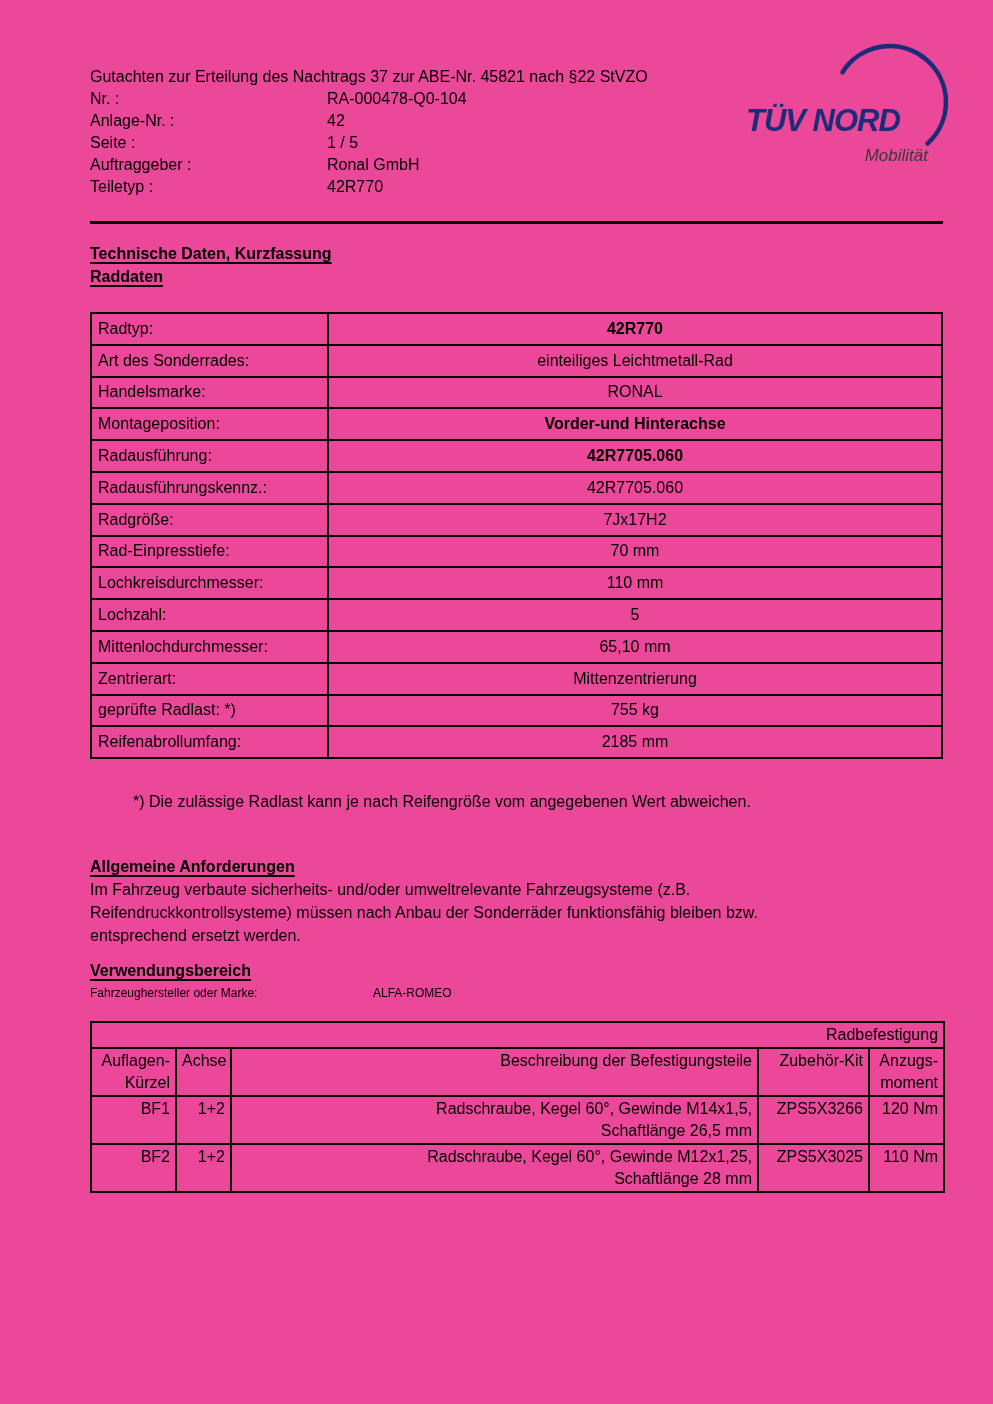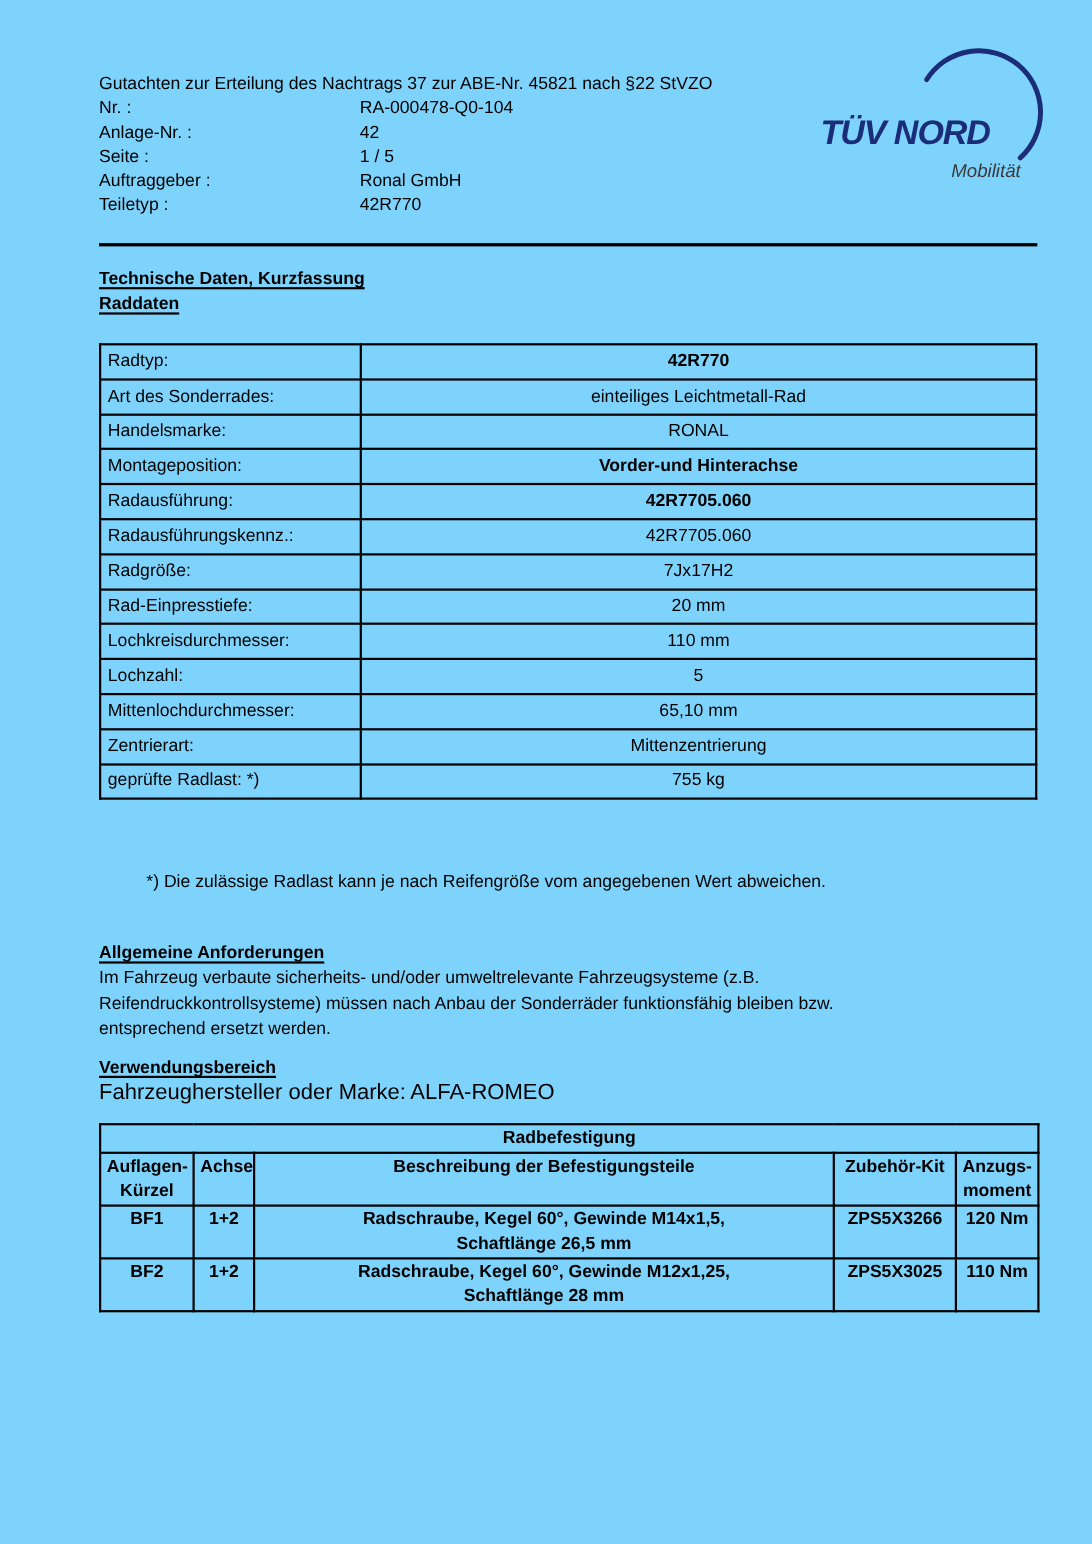"Gutachten zur Erteilung des Nachtrags" .page { background: #7dd3fc -> #ec4899 }
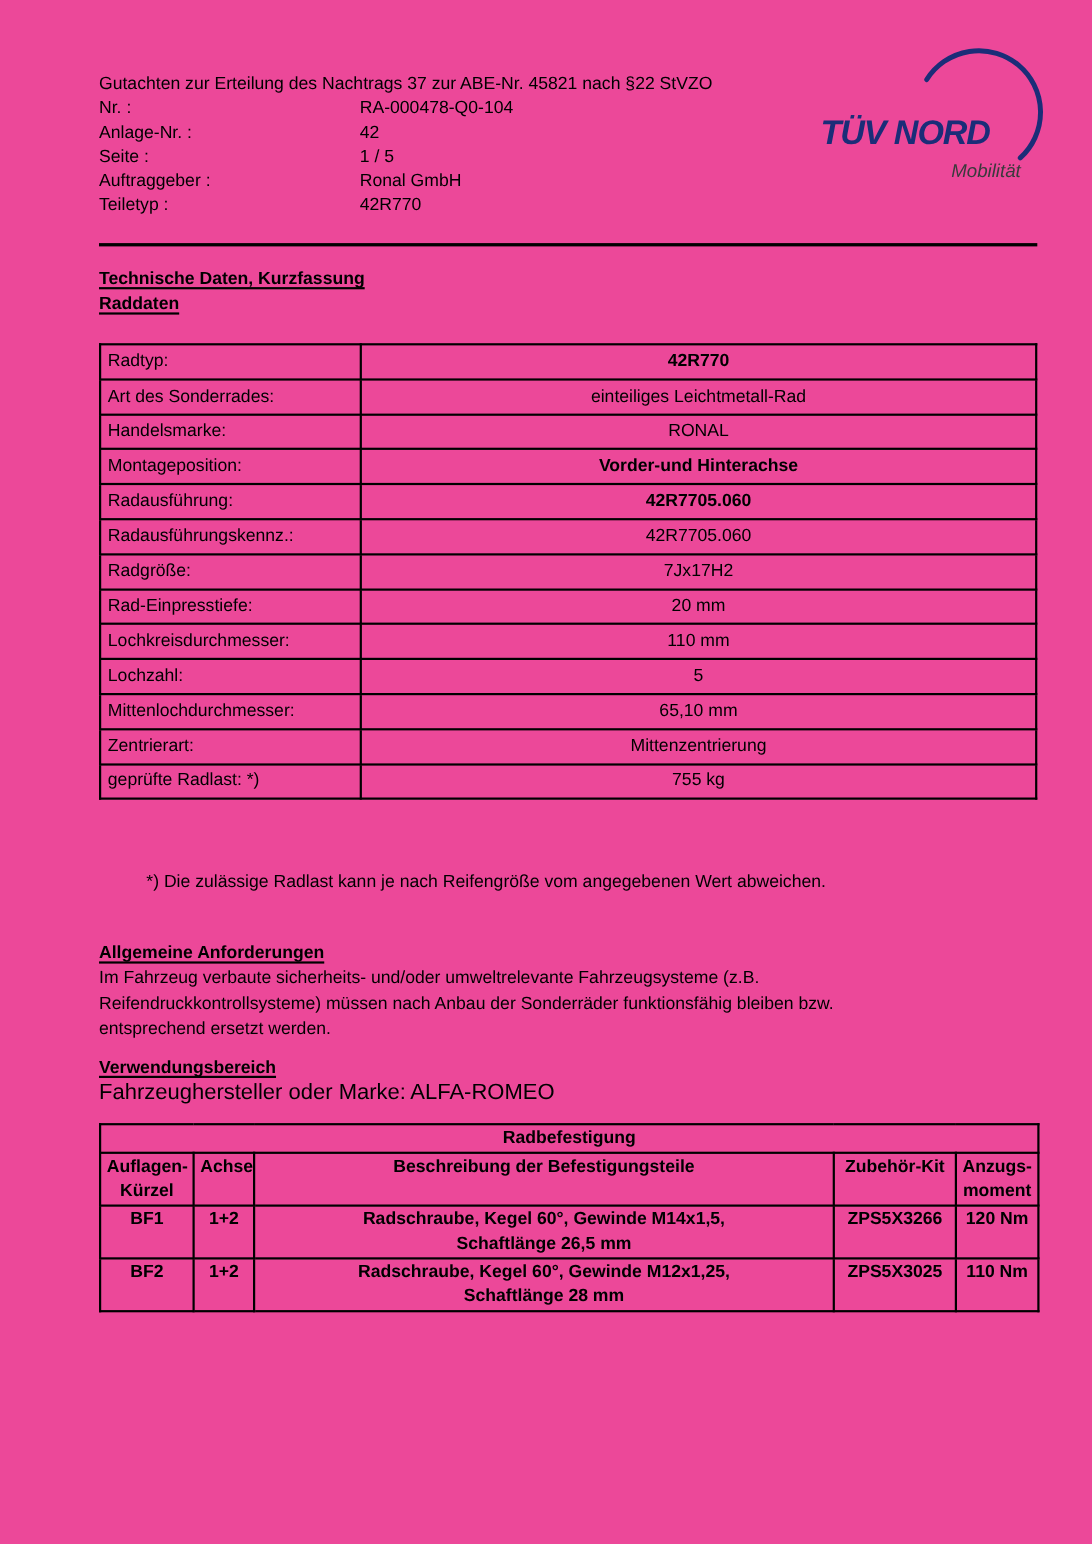"20 mm" td.val { text: 20 -> 70 }
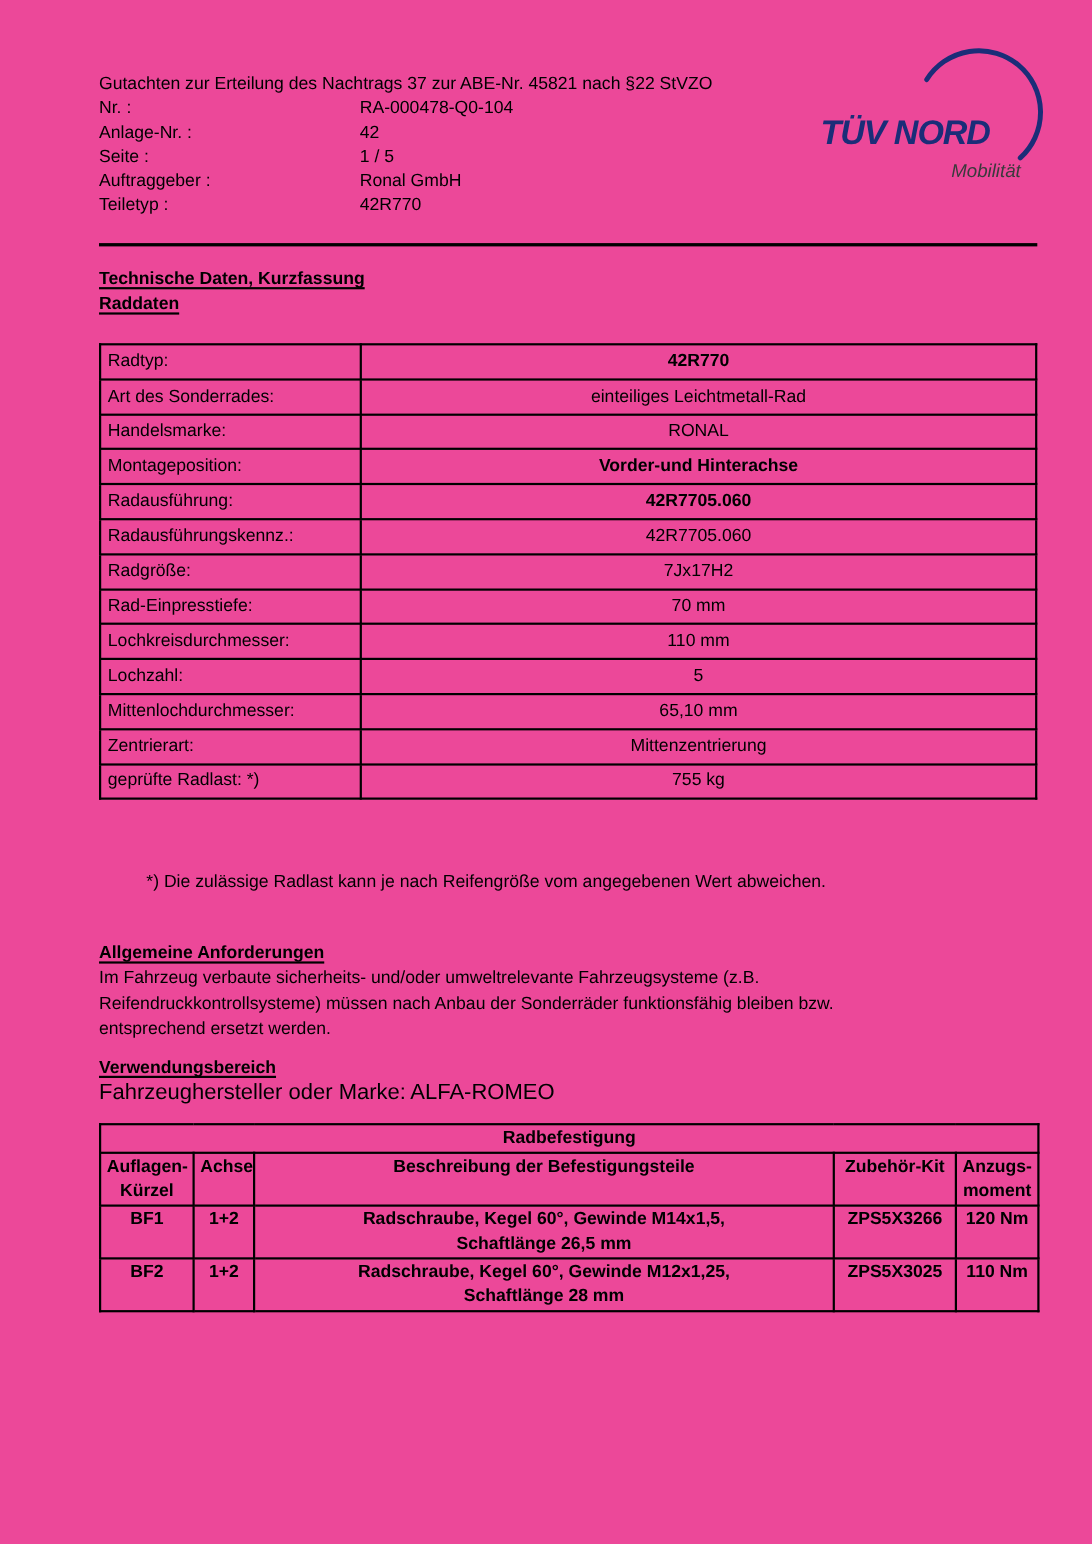"Reifenabrollumfang:" tr { html: none -> <tr> <td>Reifenabrollumfang:</td> <td>2185 mm</td> </tr> }
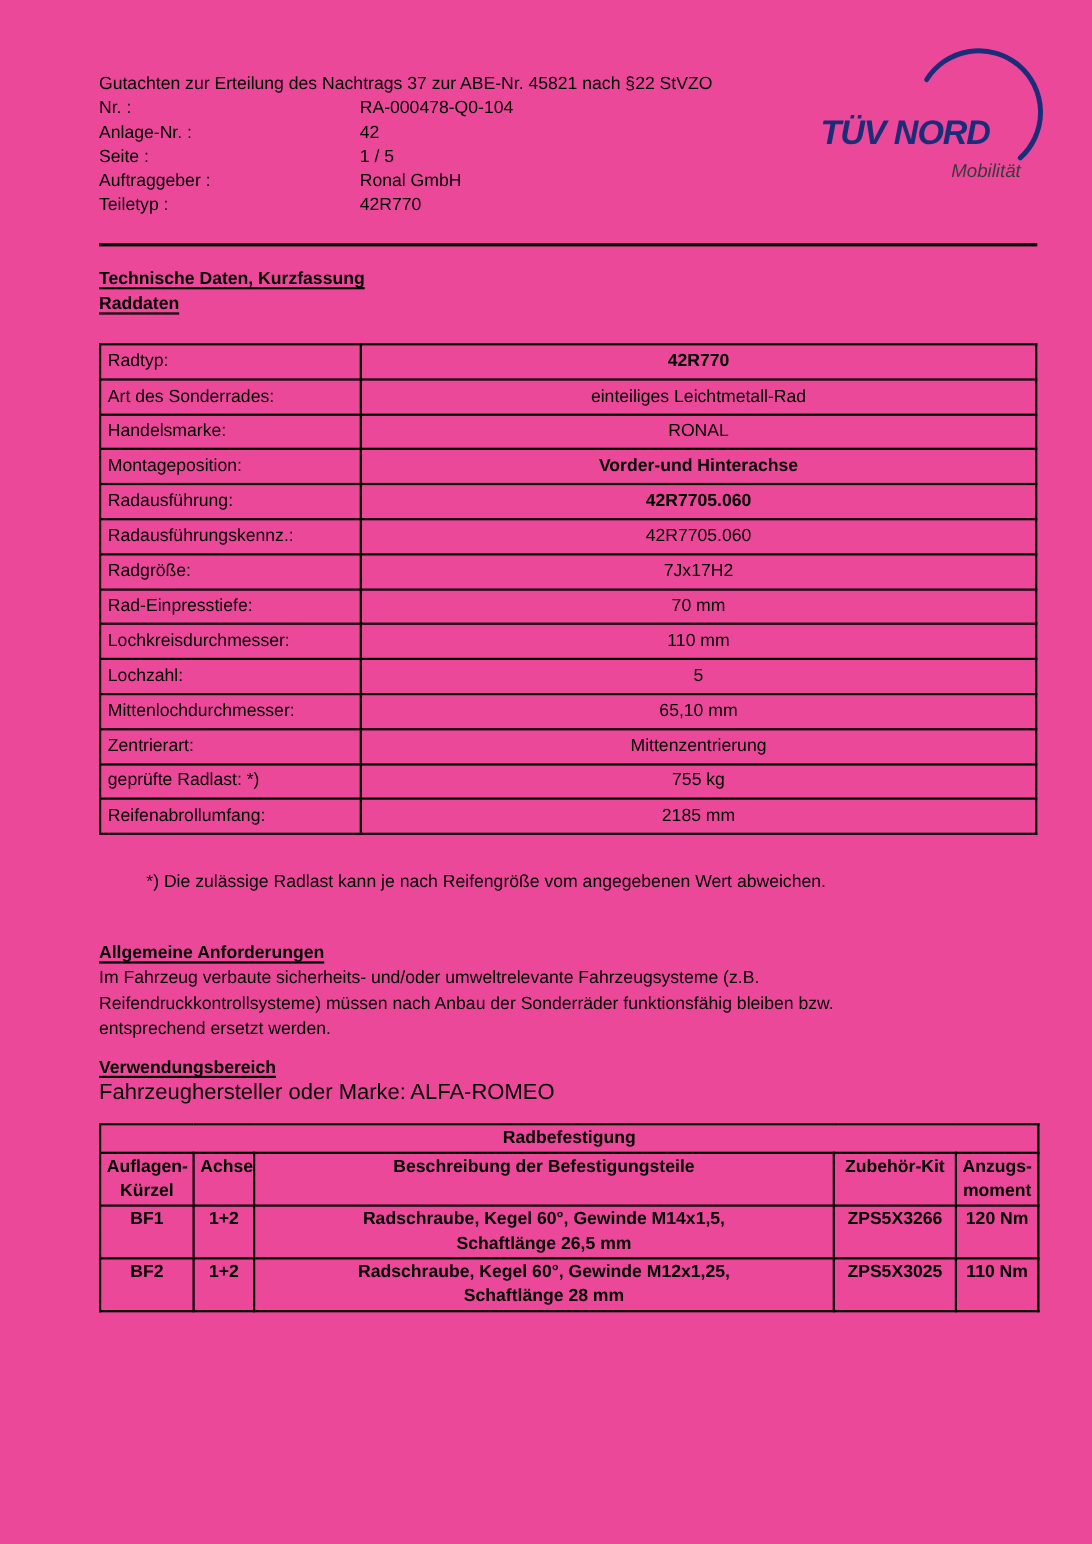"Fahrzeughersteller oder Marke:" .marke-row { font-size: 20px -> 12px }
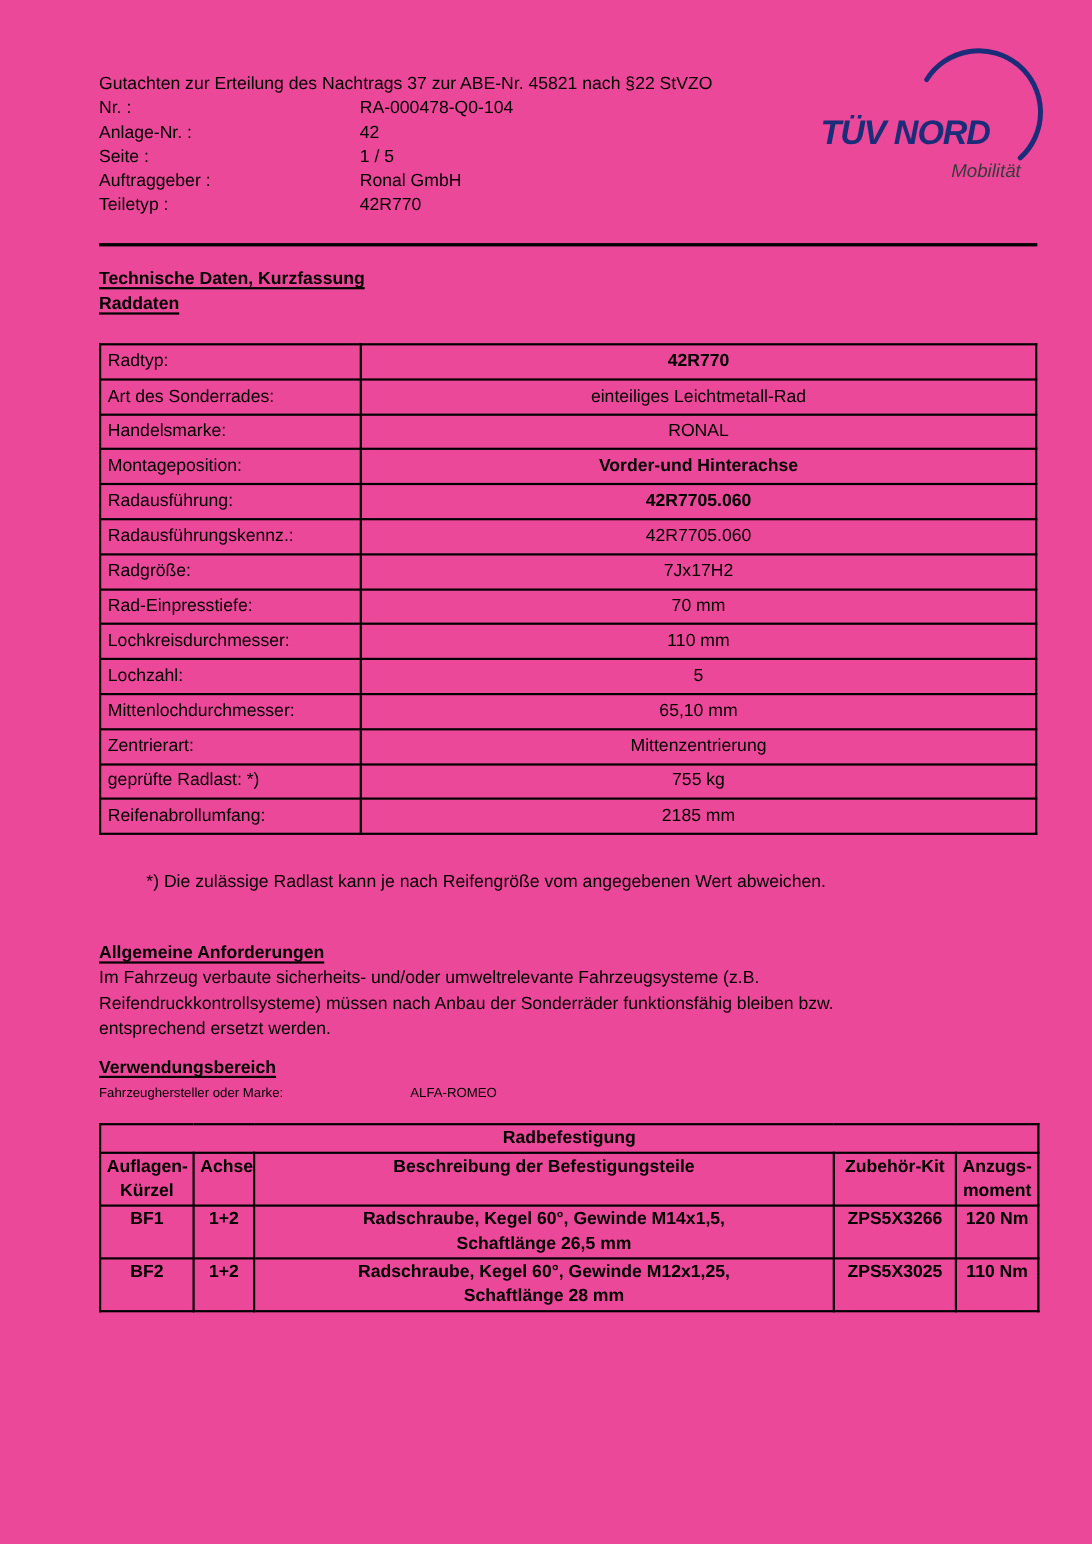"Radbefestigung" .befestigung-table td, .befestigung-table th { font-weight: bold -> normal; text-align: center -> right }
